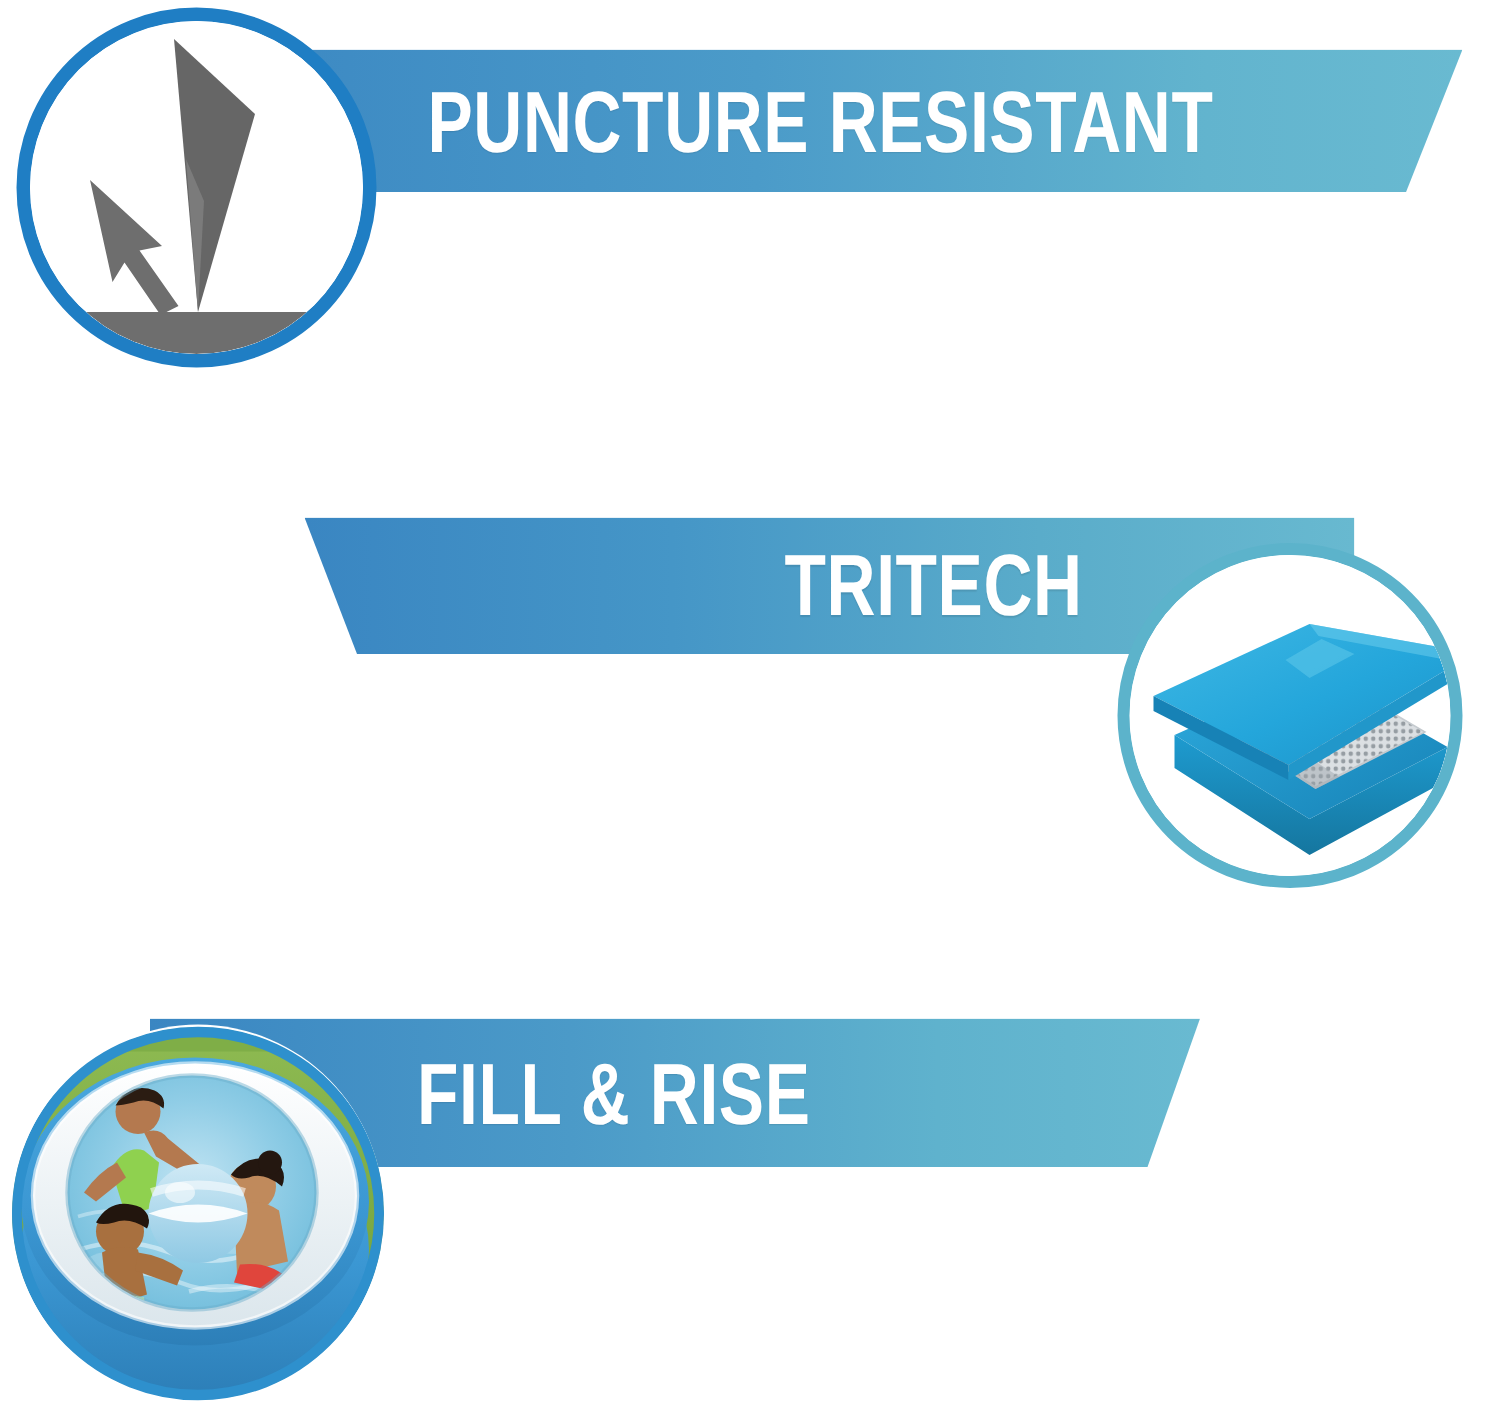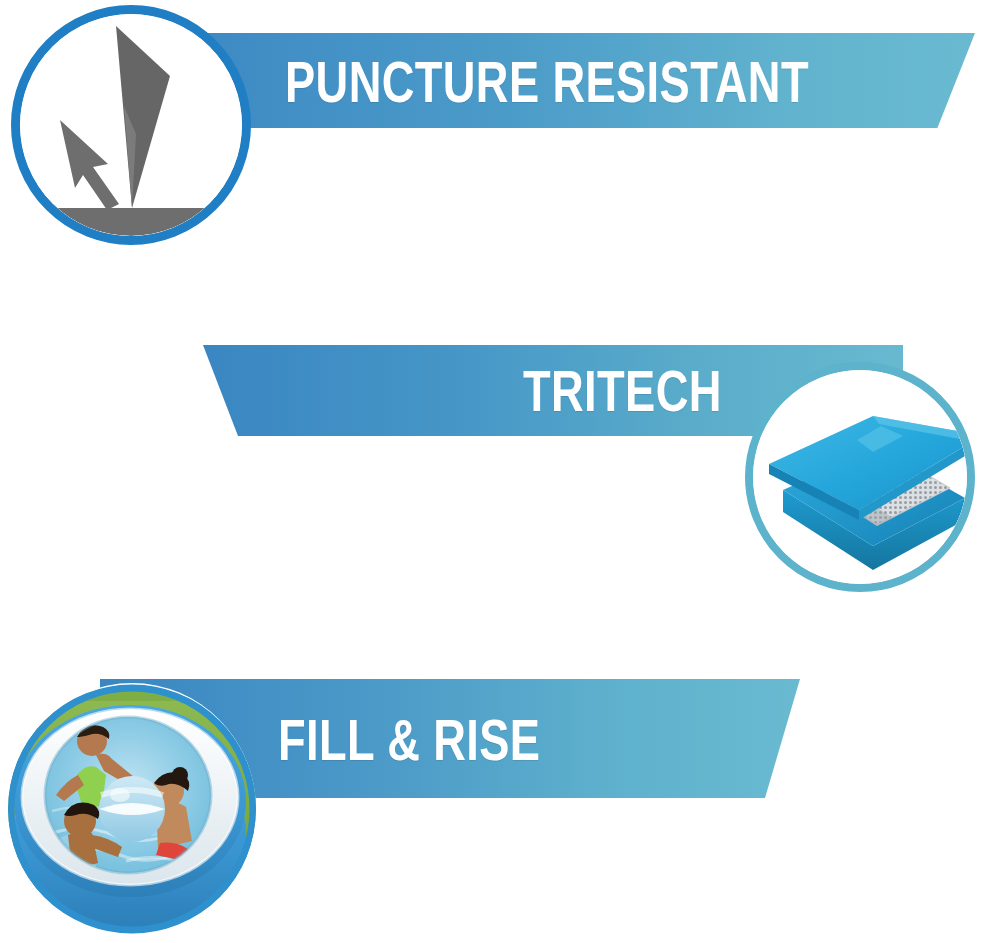"FILL & RISE" #banner-3 { height: 119px -> 99px }
